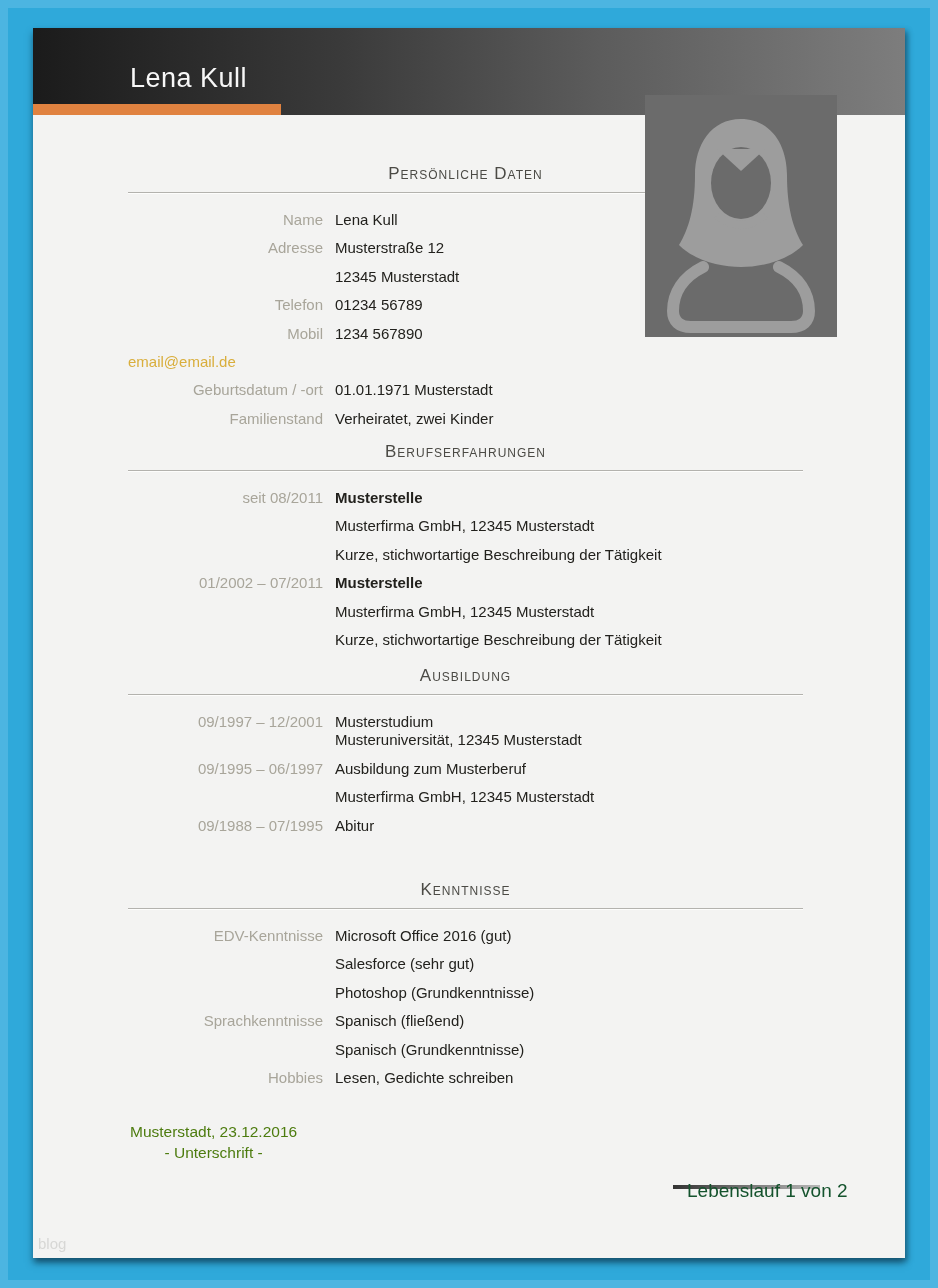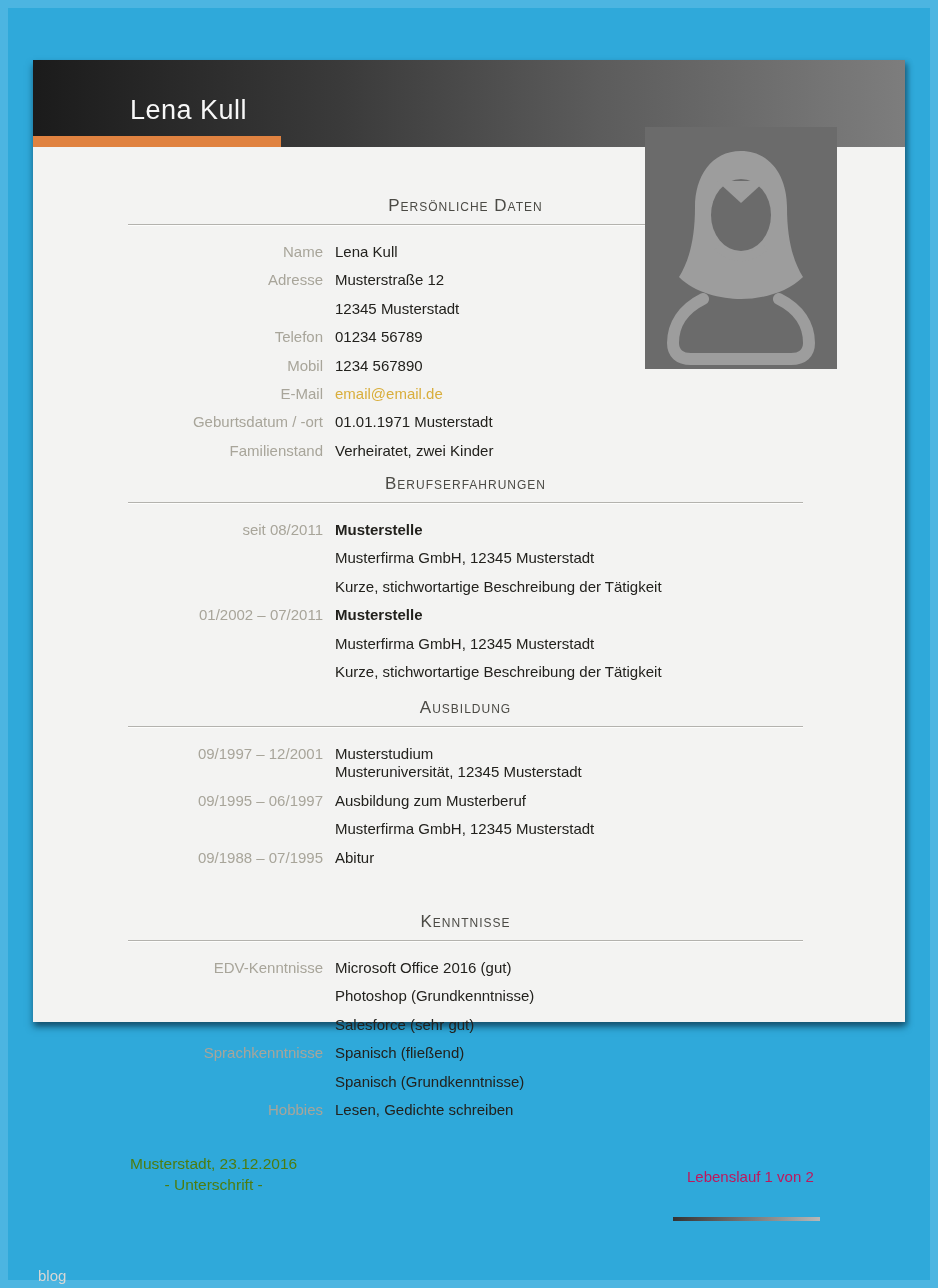"Lena Kull" .page { height: 962px -> 1230px; margin-top: 32px -> none }
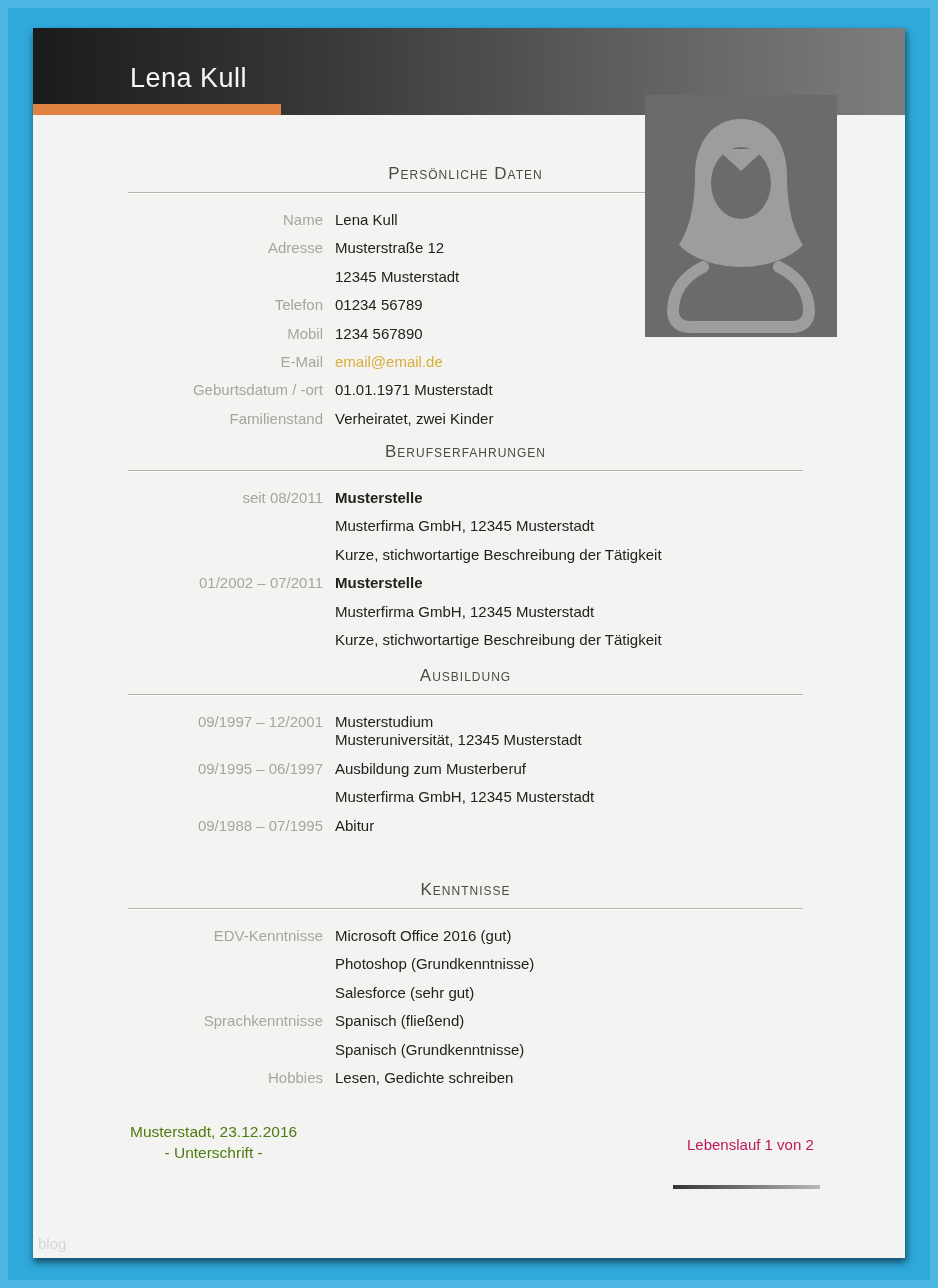"E-Mail" div.lbl { html: <div>E-Mail</div> -> none }
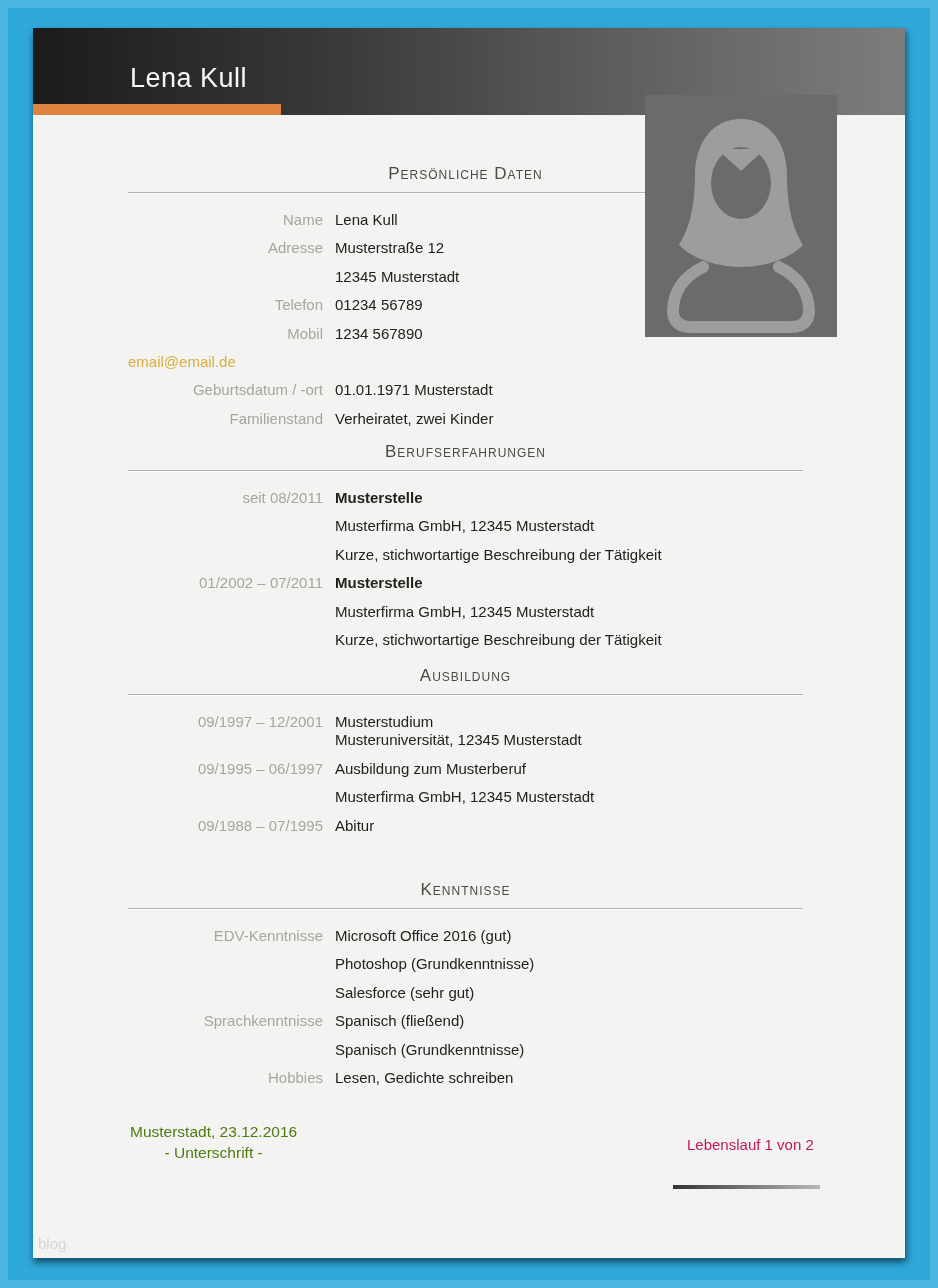"Photoshop (Grundkenntnisse)" div.row { order: before "Salesforce (sehr gut)" -> after "Salesforce (sehr gut)" }
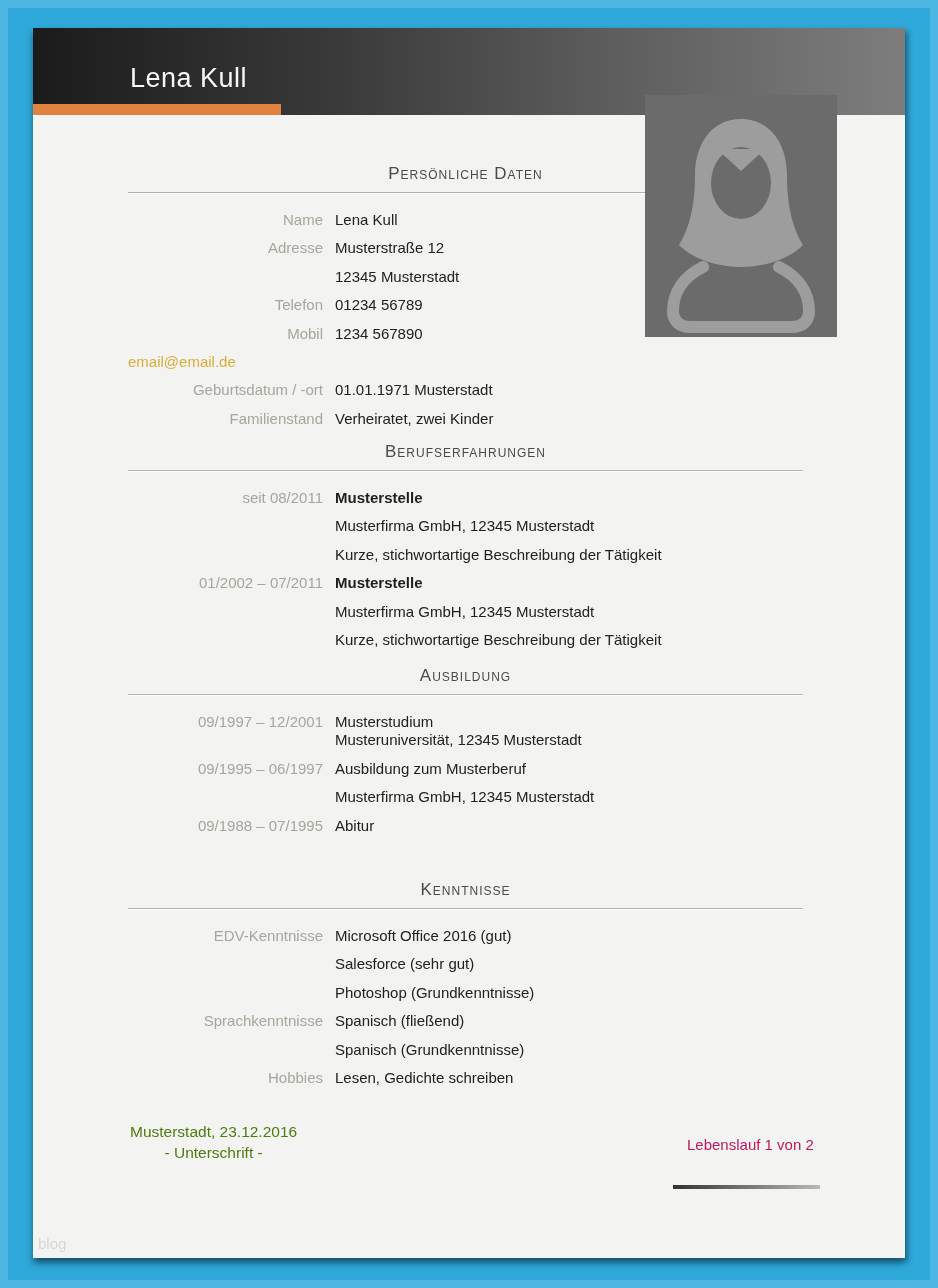"Lebenslauf 1 von 2" .page-number { color: #be185d -> #14532d; font-size: 15px -> 19px; top: 1108px -> 1152px }
